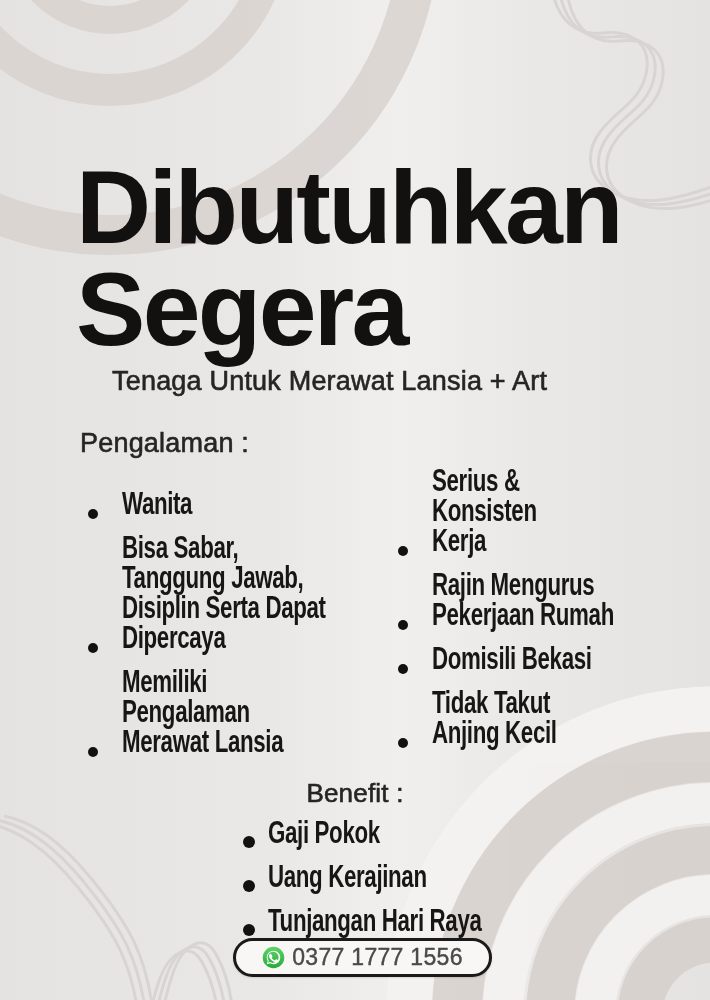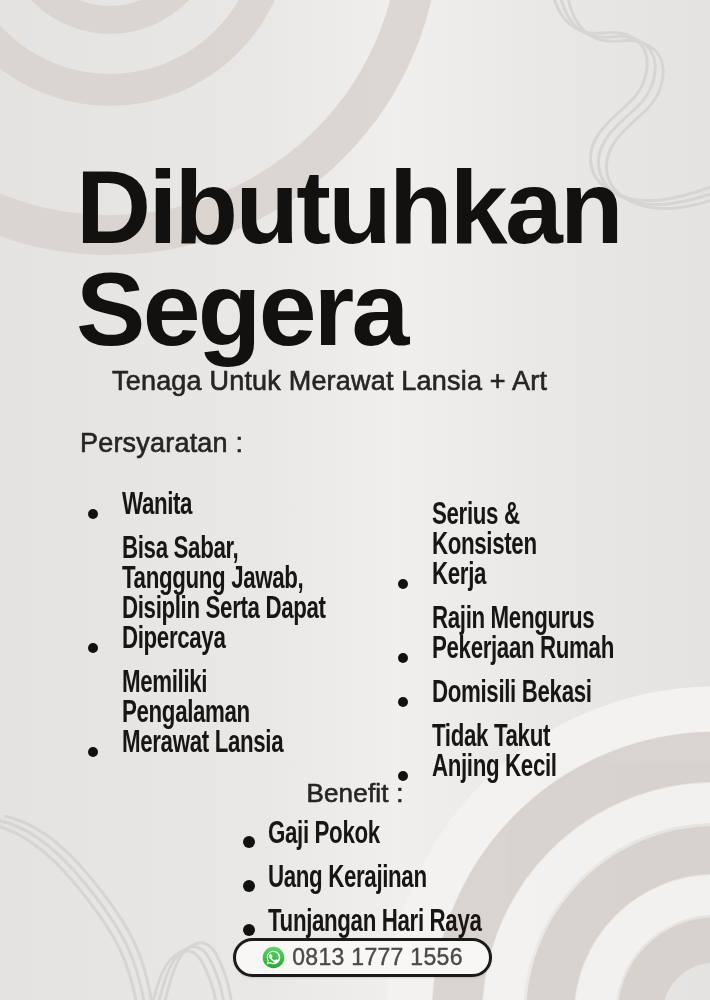"Persyaratan :" div.req-heading { text: Persyaratan -> Pengalaman }
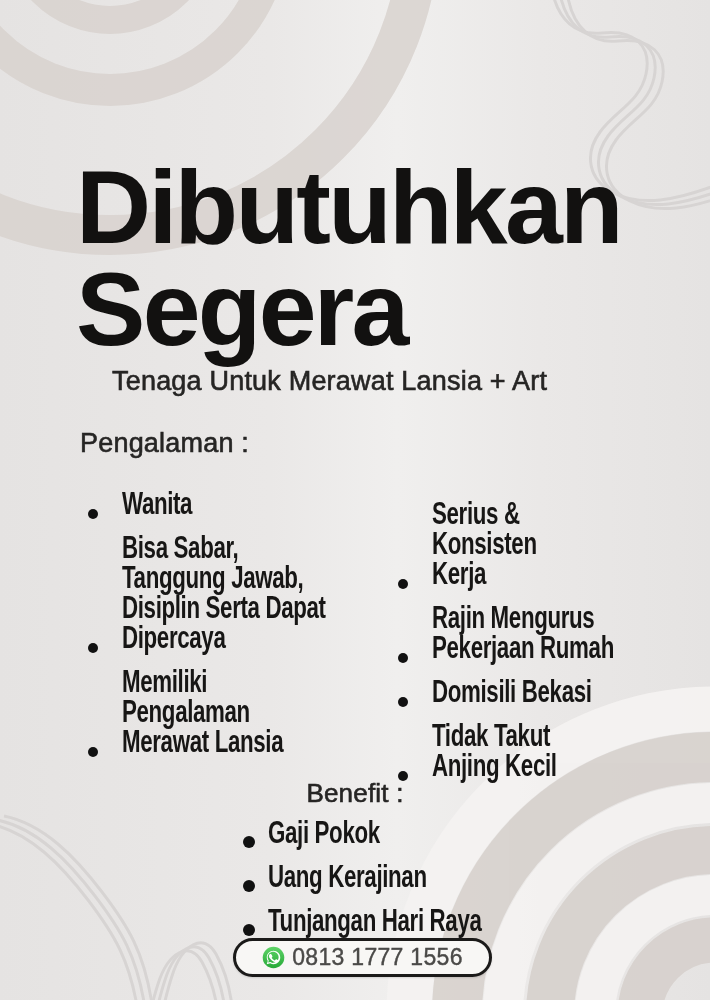"Serius & Konsisten" .req-right { top: 499px -> 466px }
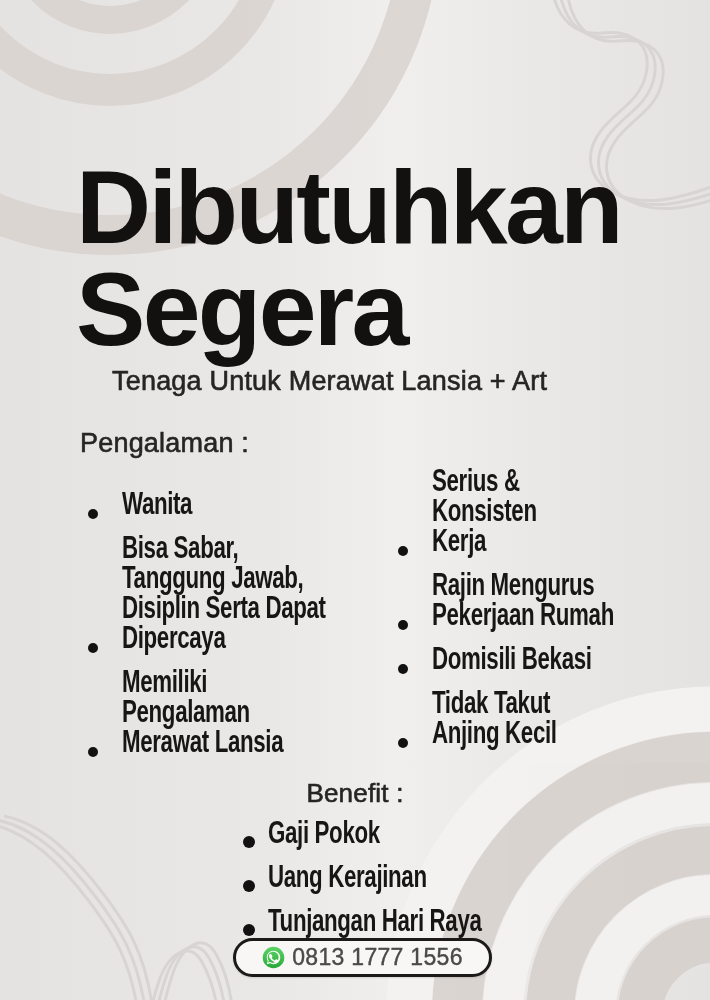"0813 1777 1556" span.phone { text: 0813 -> 0377 }
